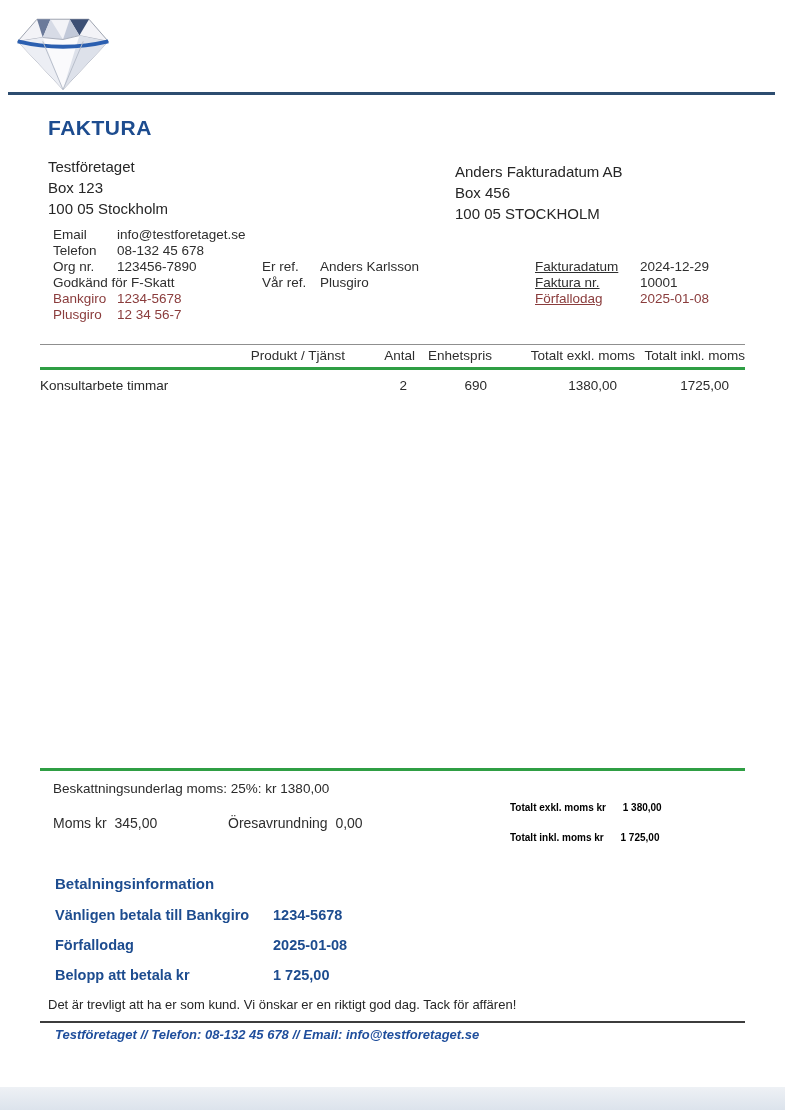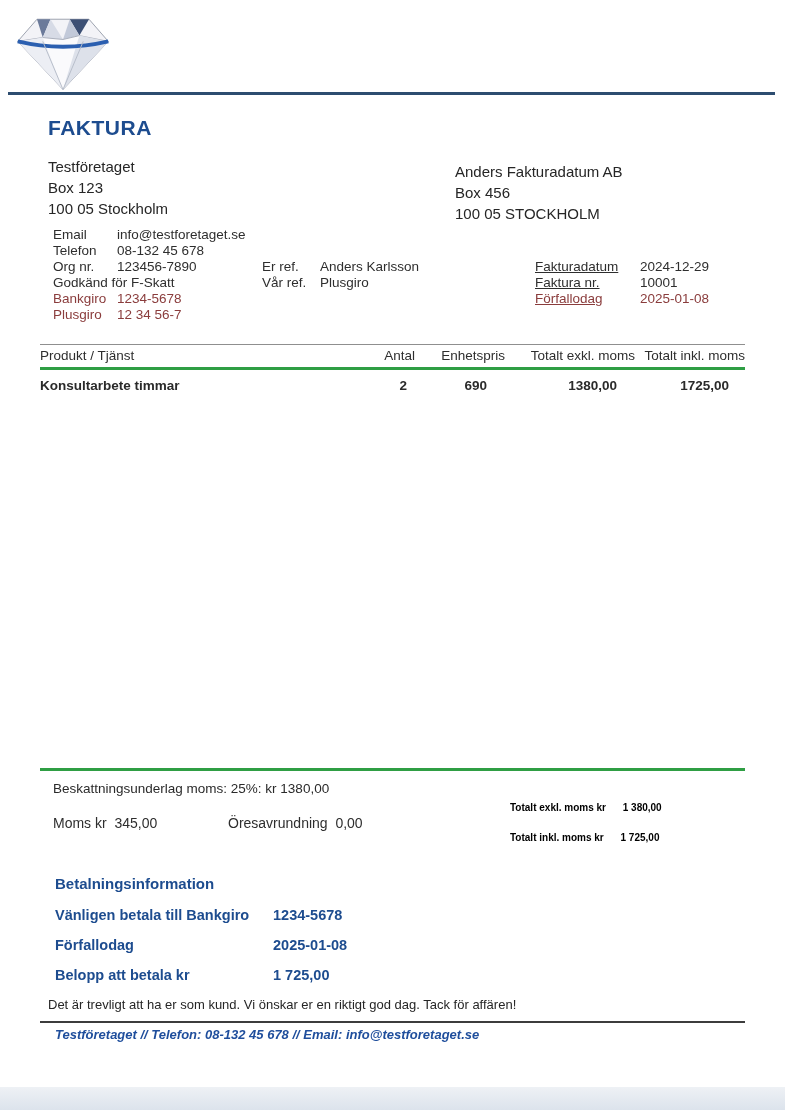"Produkt / Tjänst" .items th.c1 { text-align: left -> right }
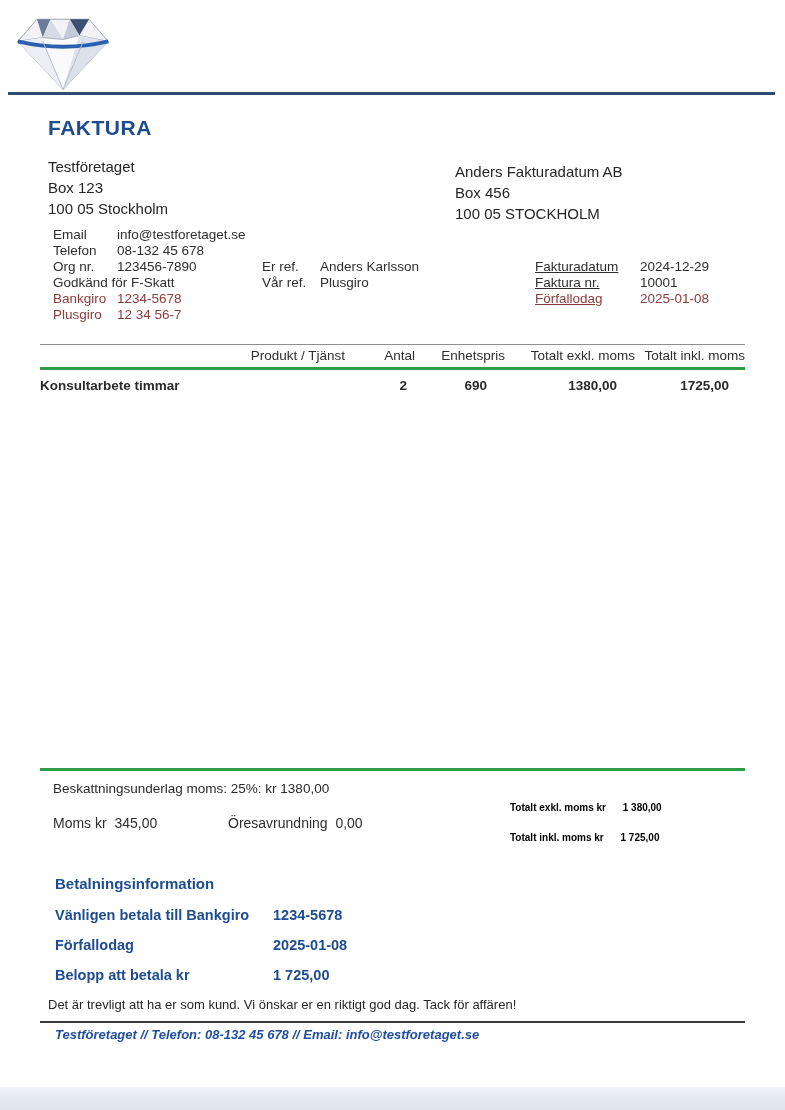"Enhetspris" .items th.c3 { text-align: none -> center }
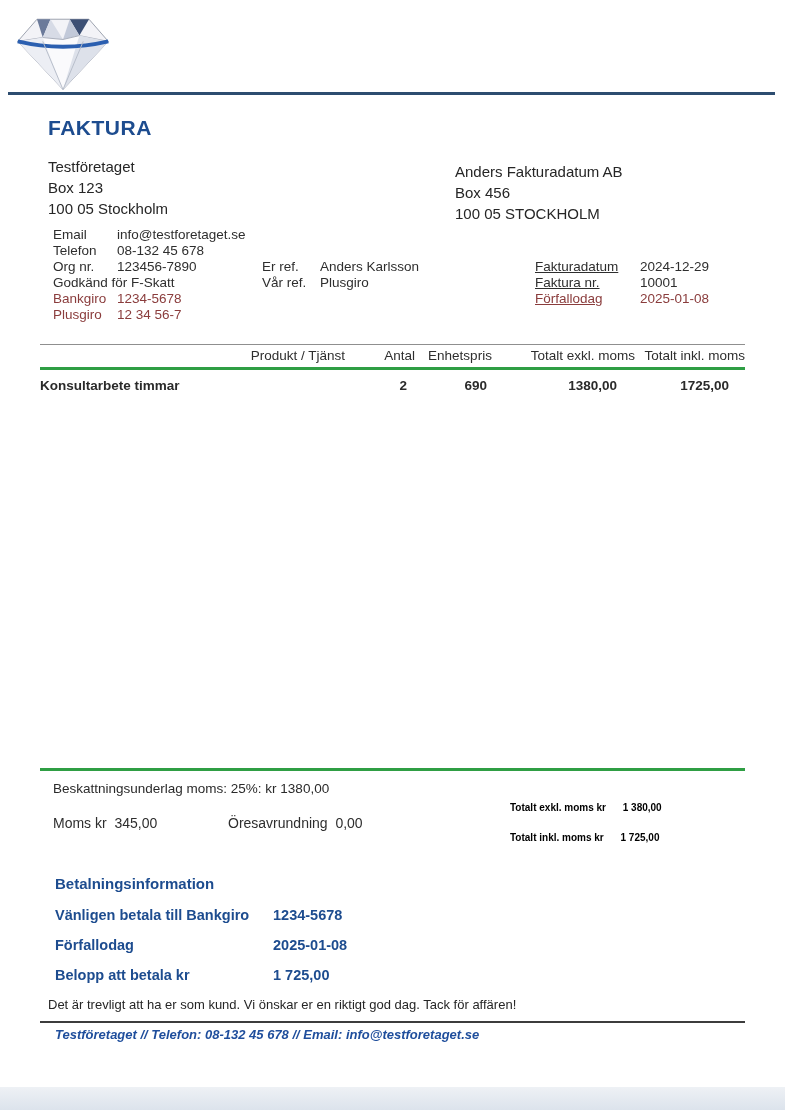"Konsultarbete timmar" .items td { font-weight: bold -> none }
